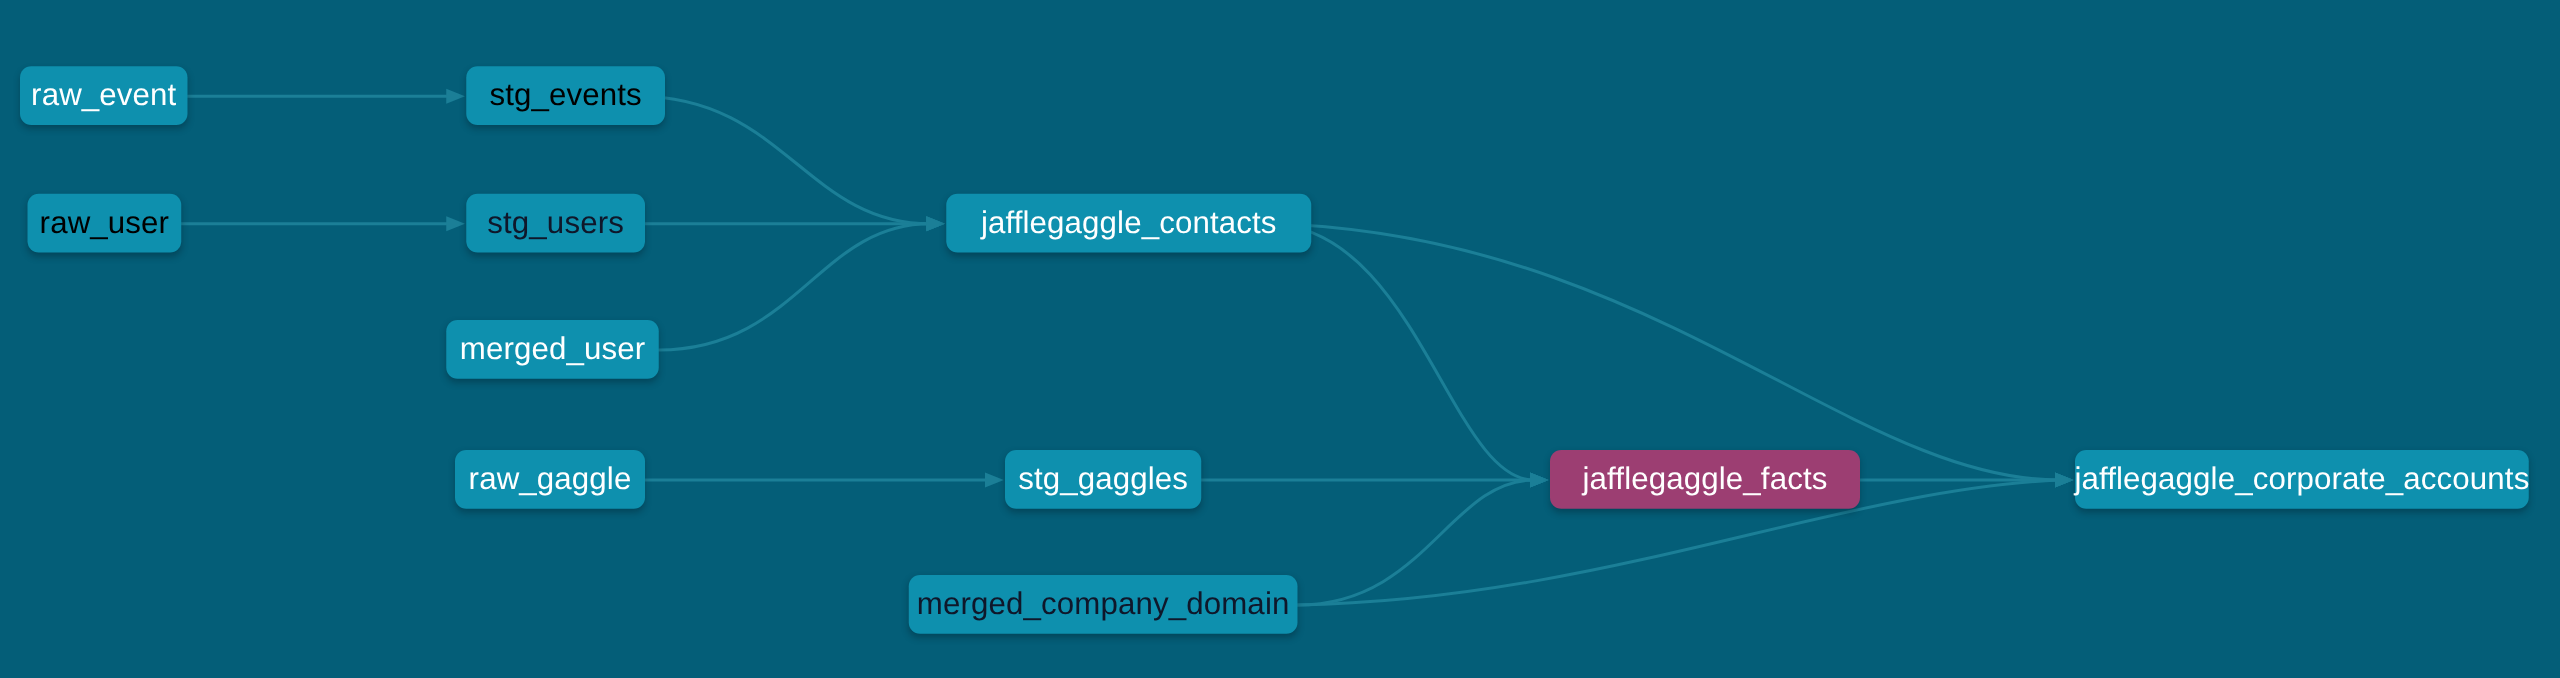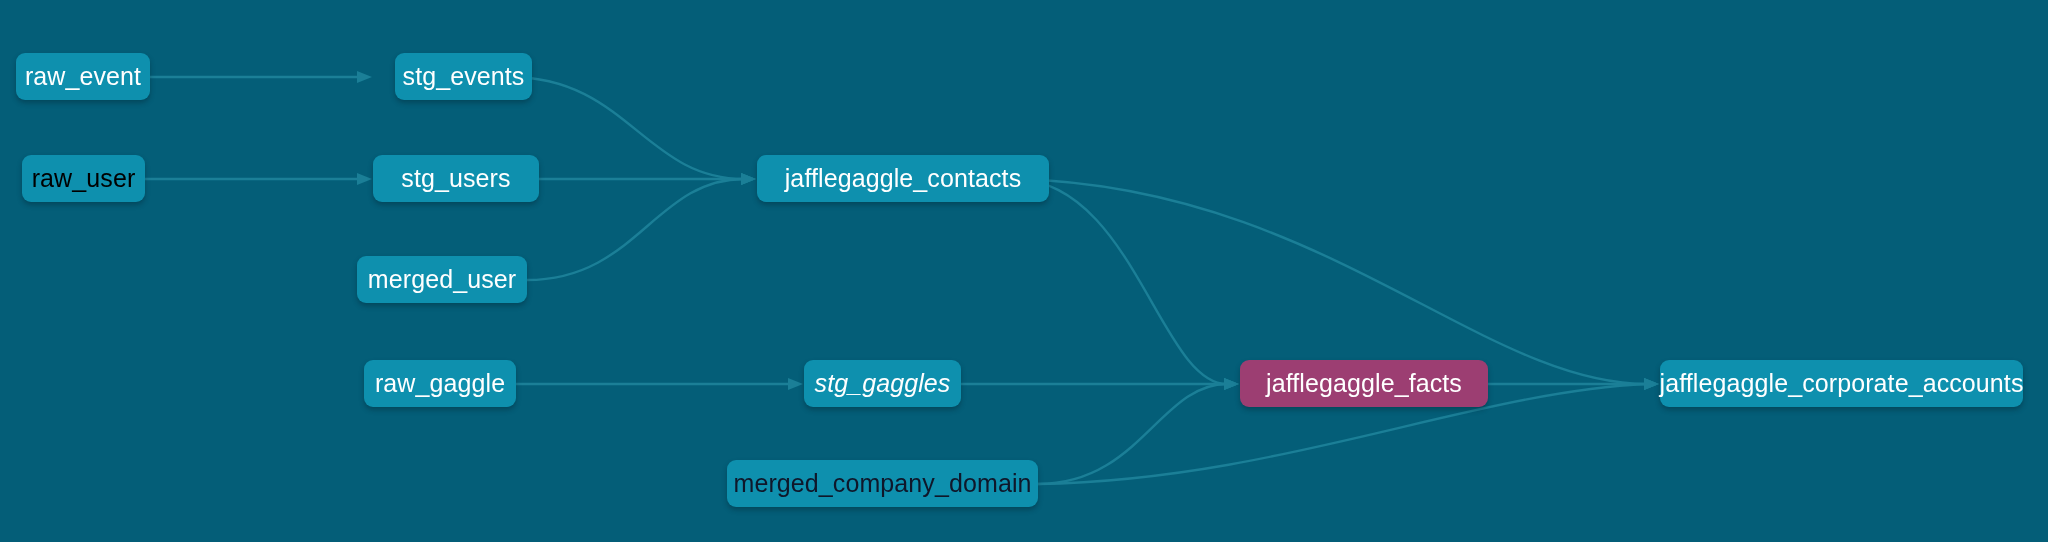"stg_events" div.node { color: #ffffff -> #000000; left: 395px -> 373px; width: 137px -> 159px }
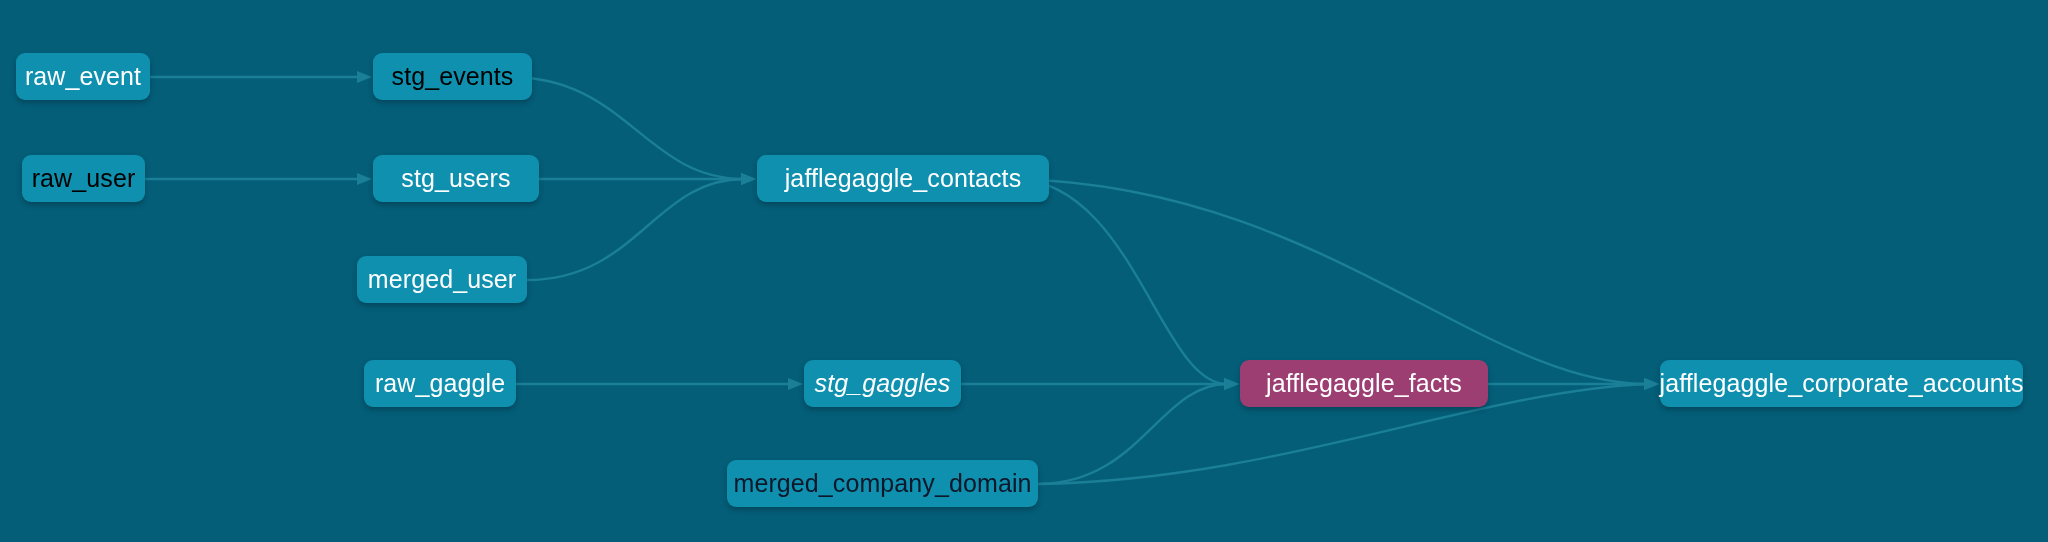"stg_users" div.node { color: #ffffff -> #0f172a; width: 166px -> 143px }
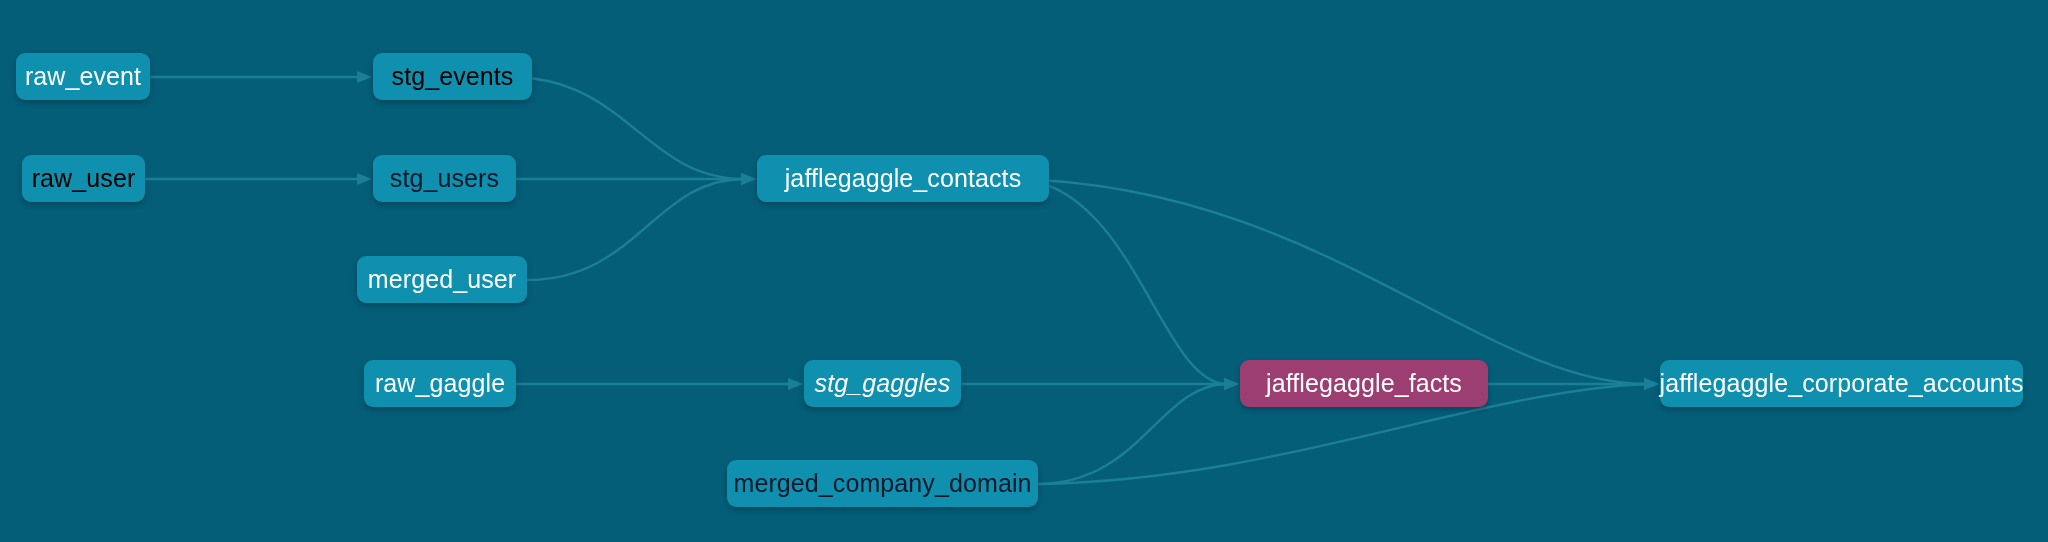"stg_gaggles" div.node { font-style: italic -> none }
